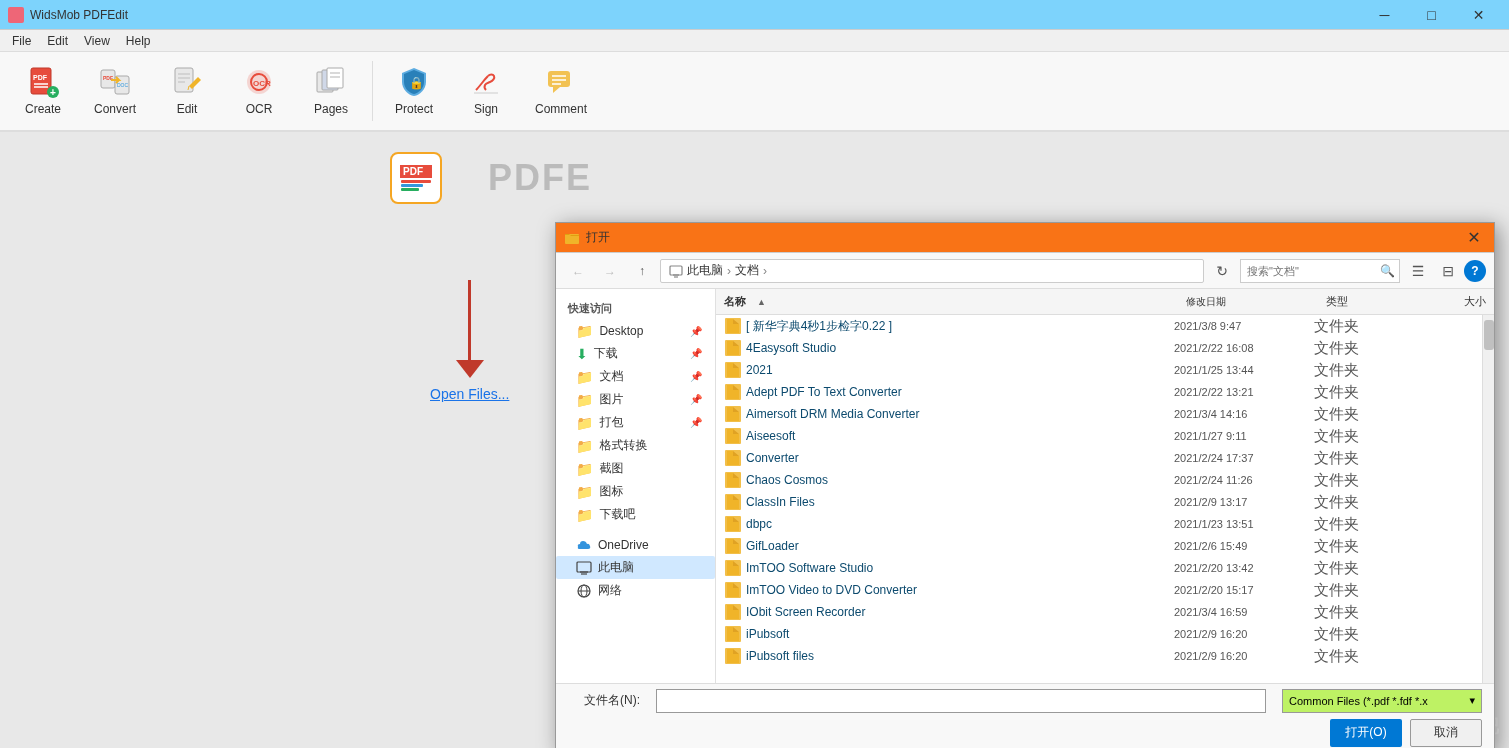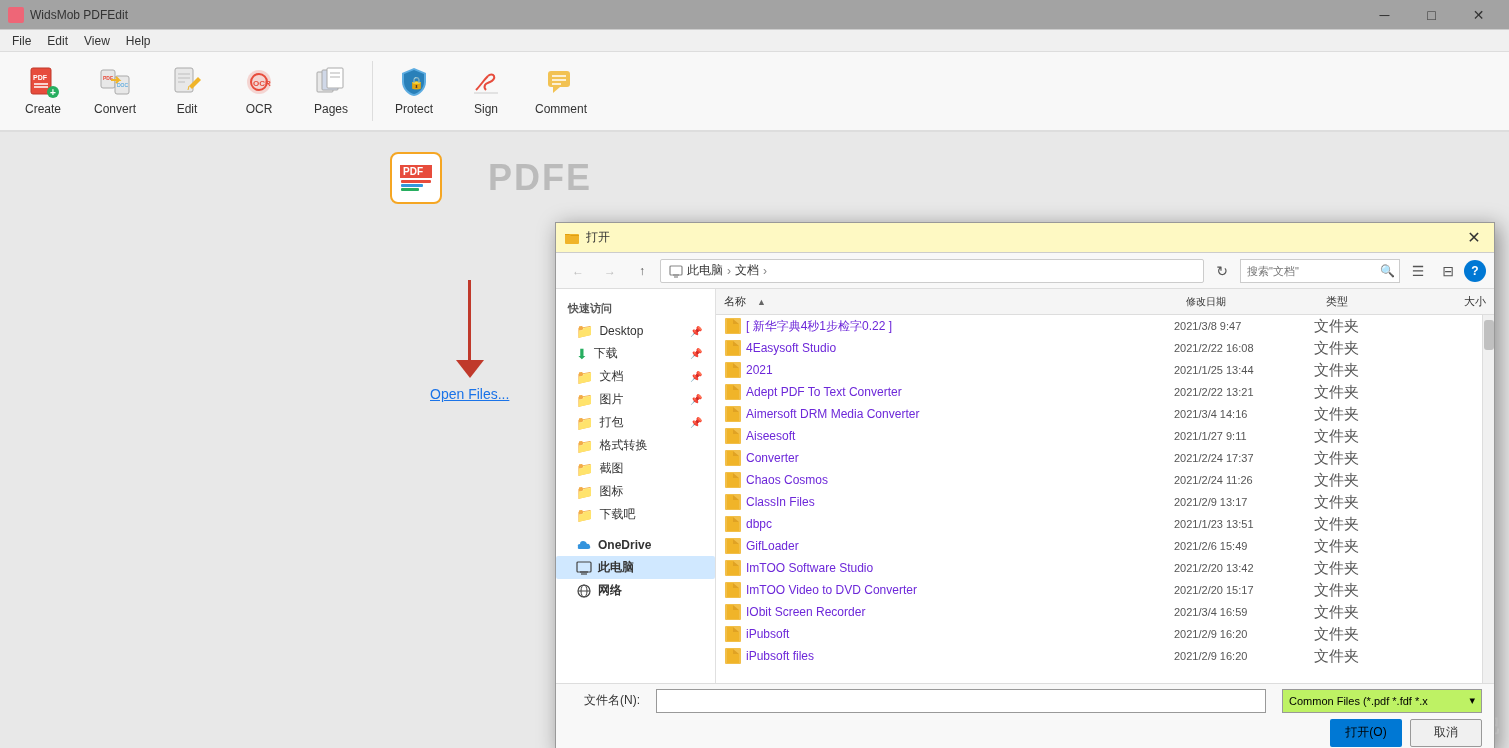"WidsMob PDFEdit" .title-bar { background: #a3a3a3 -> #7dd3fc }
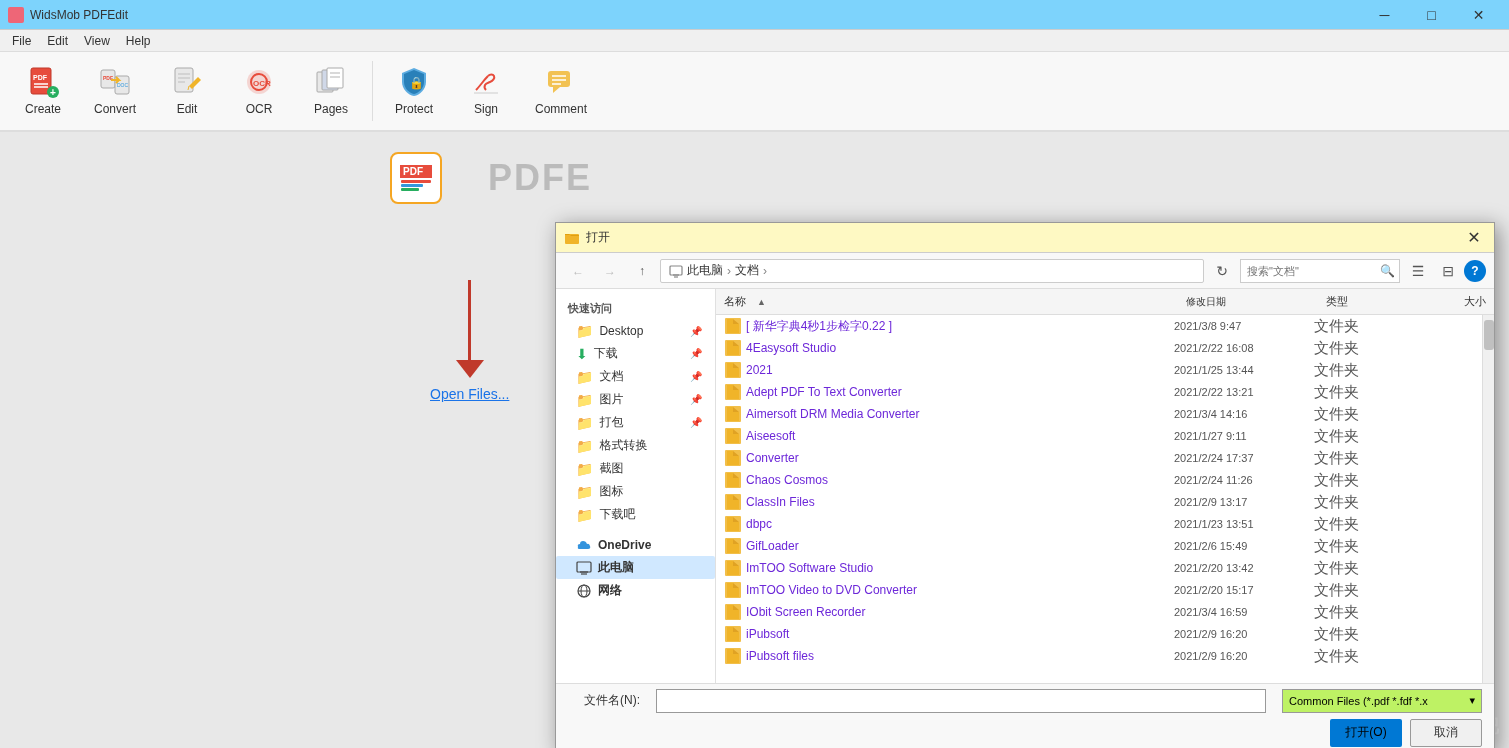"打开" .dialog-title-bar { background: #fef9c3 -> #f97316 }
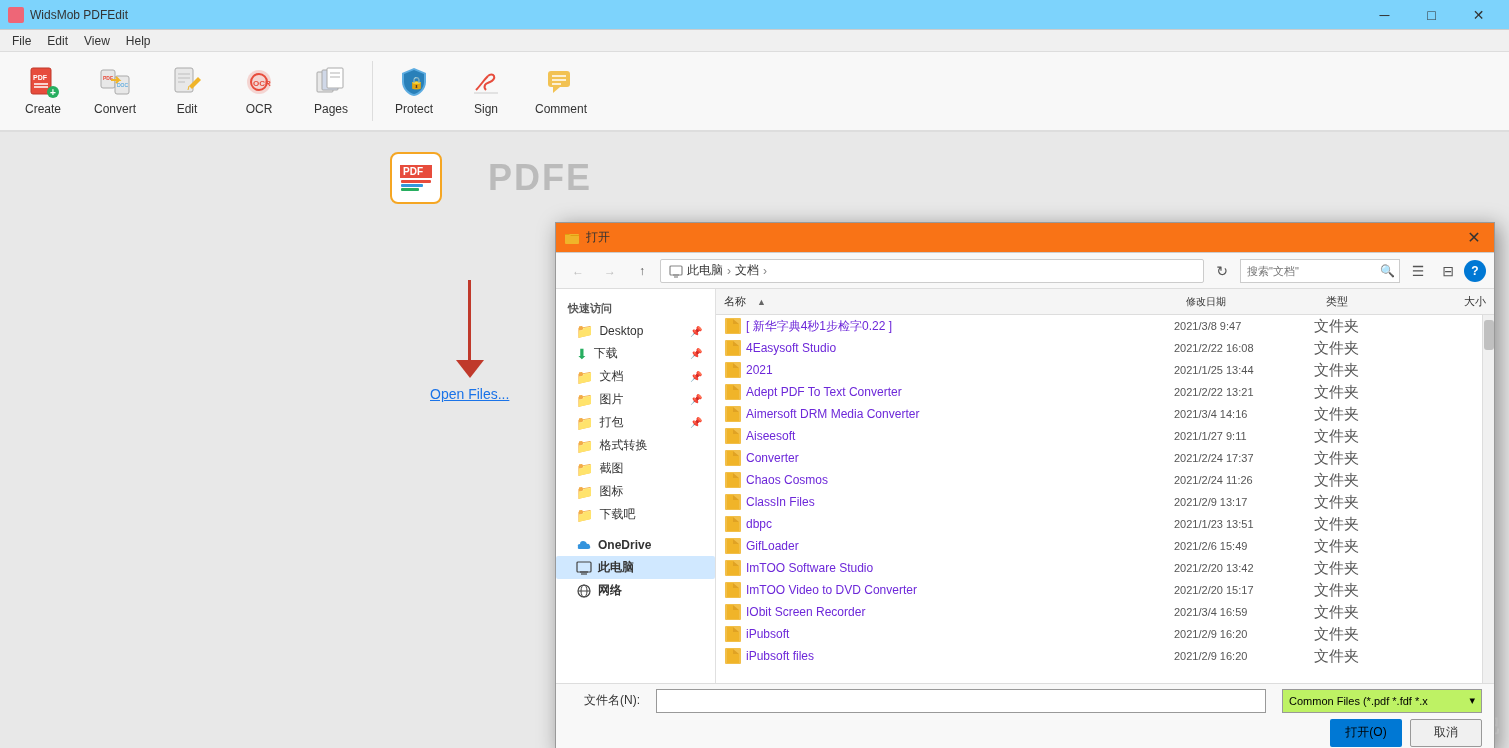"名称" .col-name { font-weight: none -> bold }
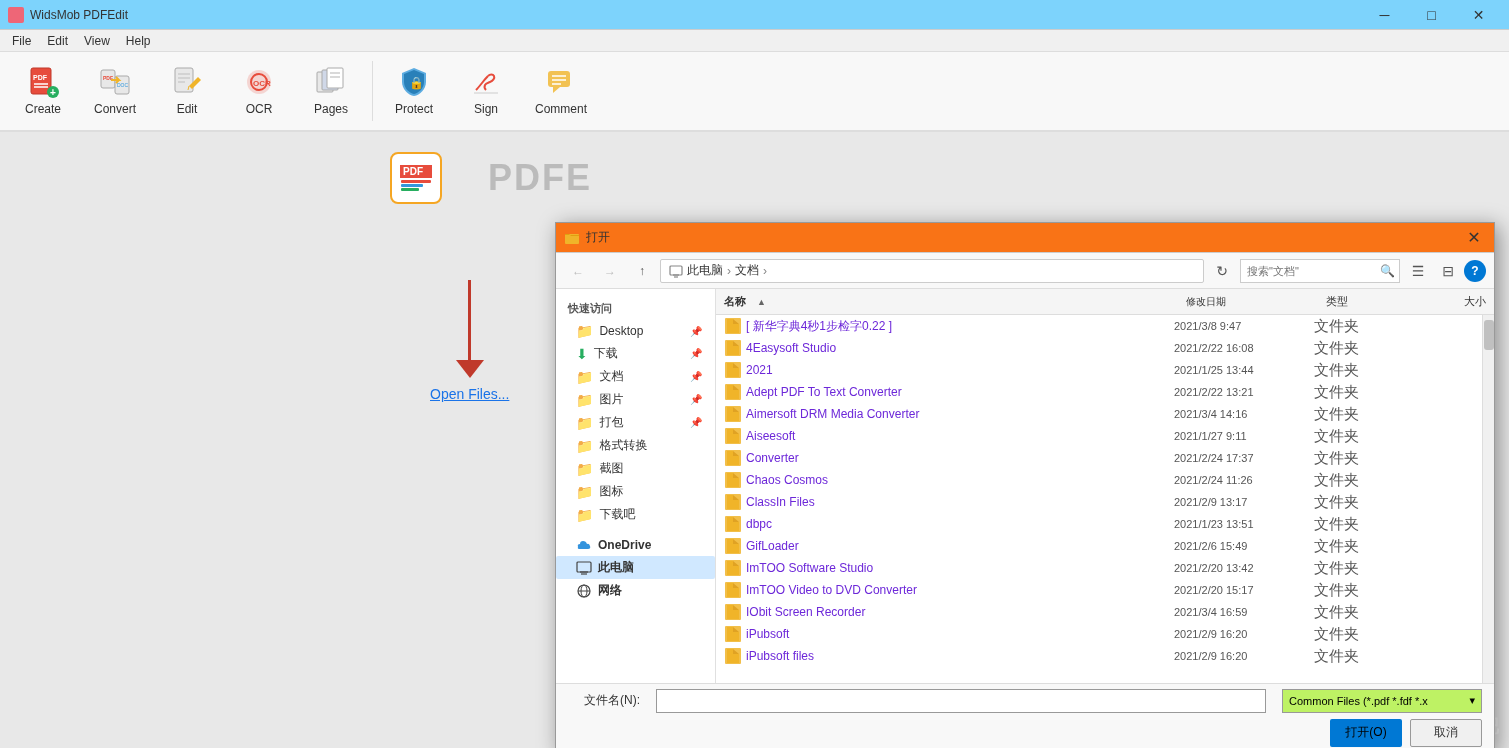"[ 新华字典4秒1步检字0.22 ]" .file-row .file-name { color: #6d28d9 -> #0c4a6e }
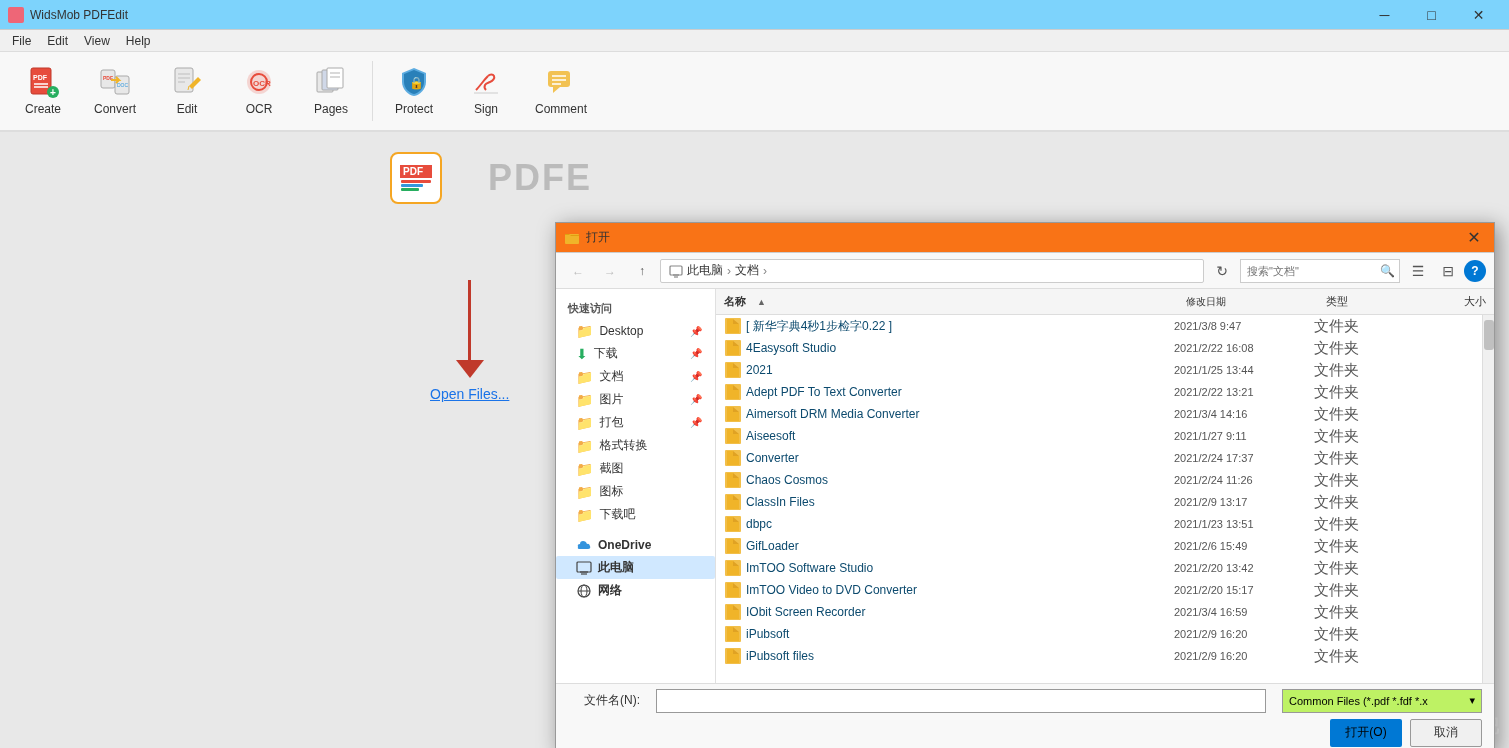"OneDrive" .panel-item.section-item { font-weight: 700 -> 400 }
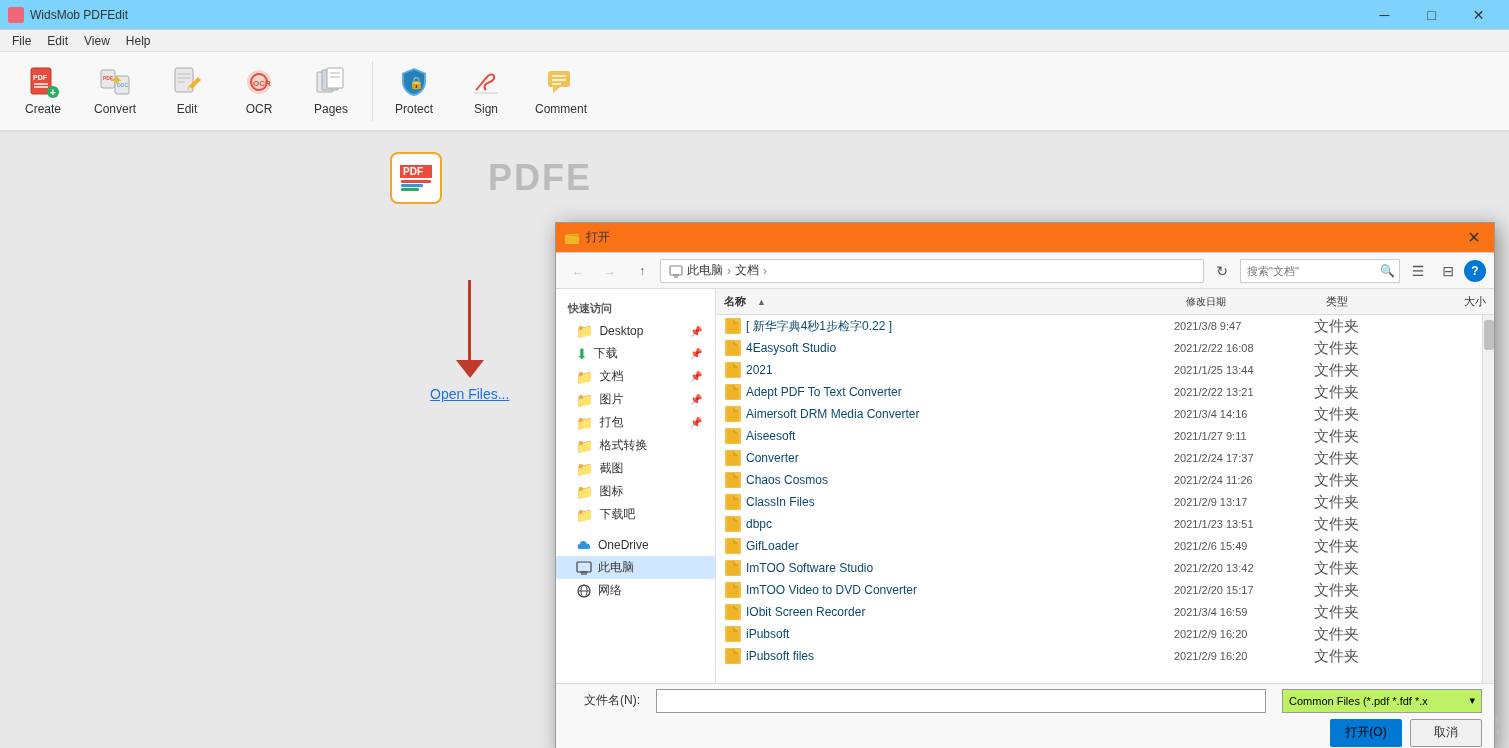"打开(O)" .footer-btn-open { color: #000000 -> #ffffff }
